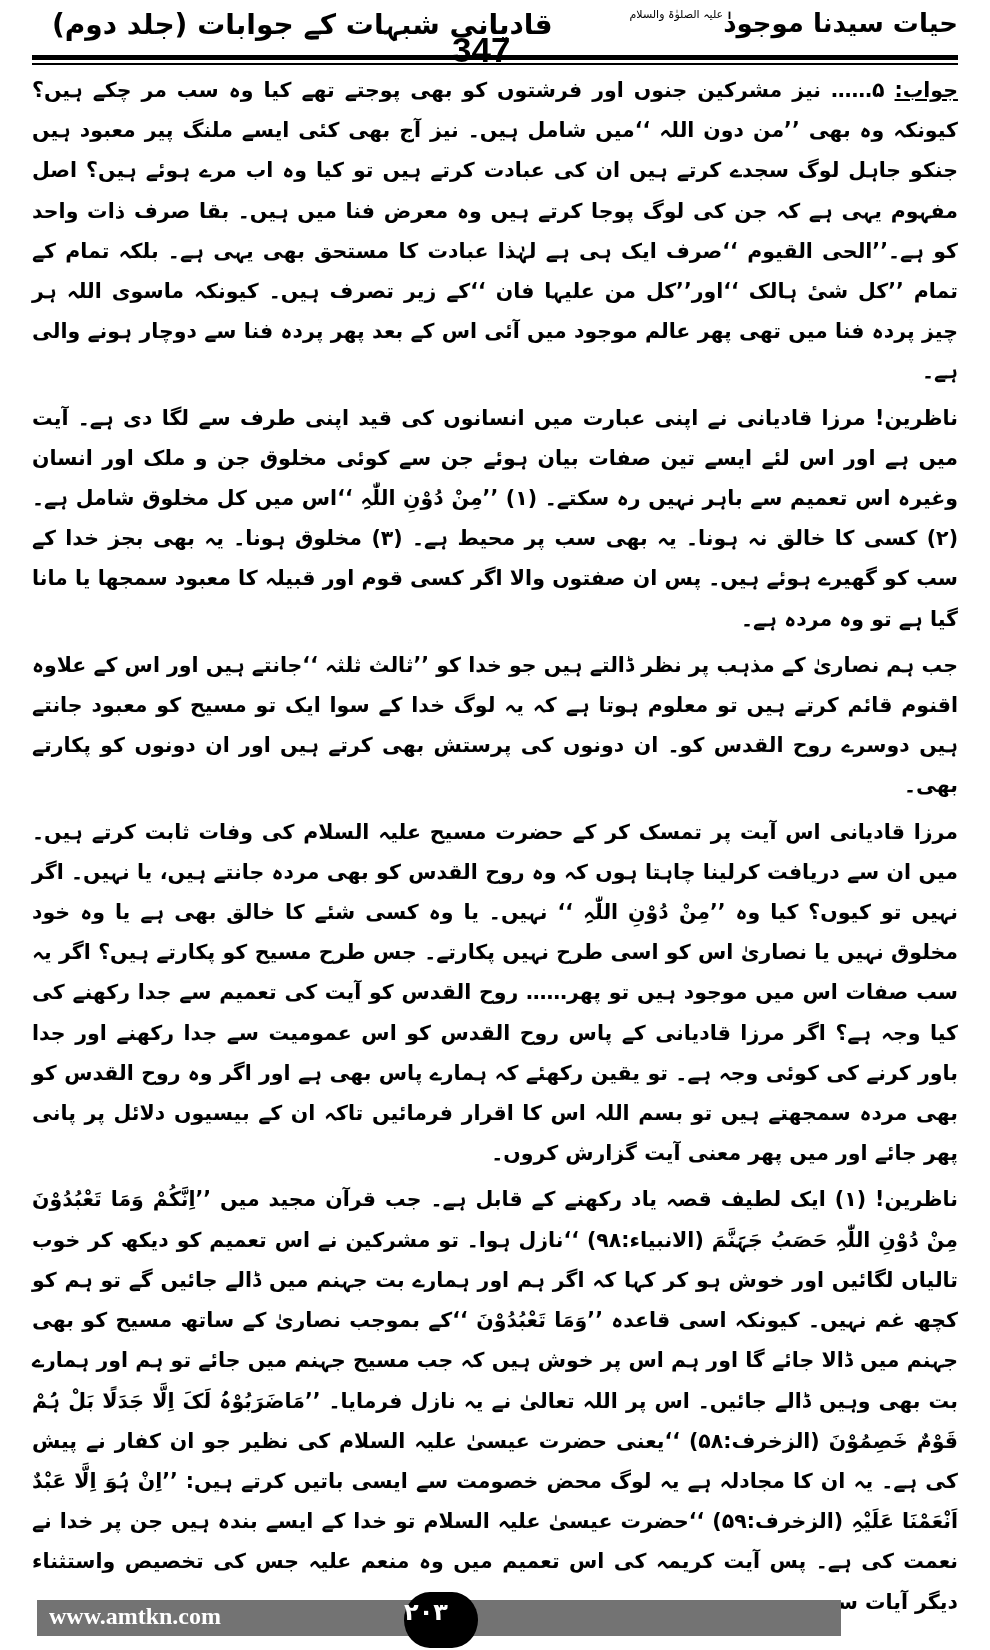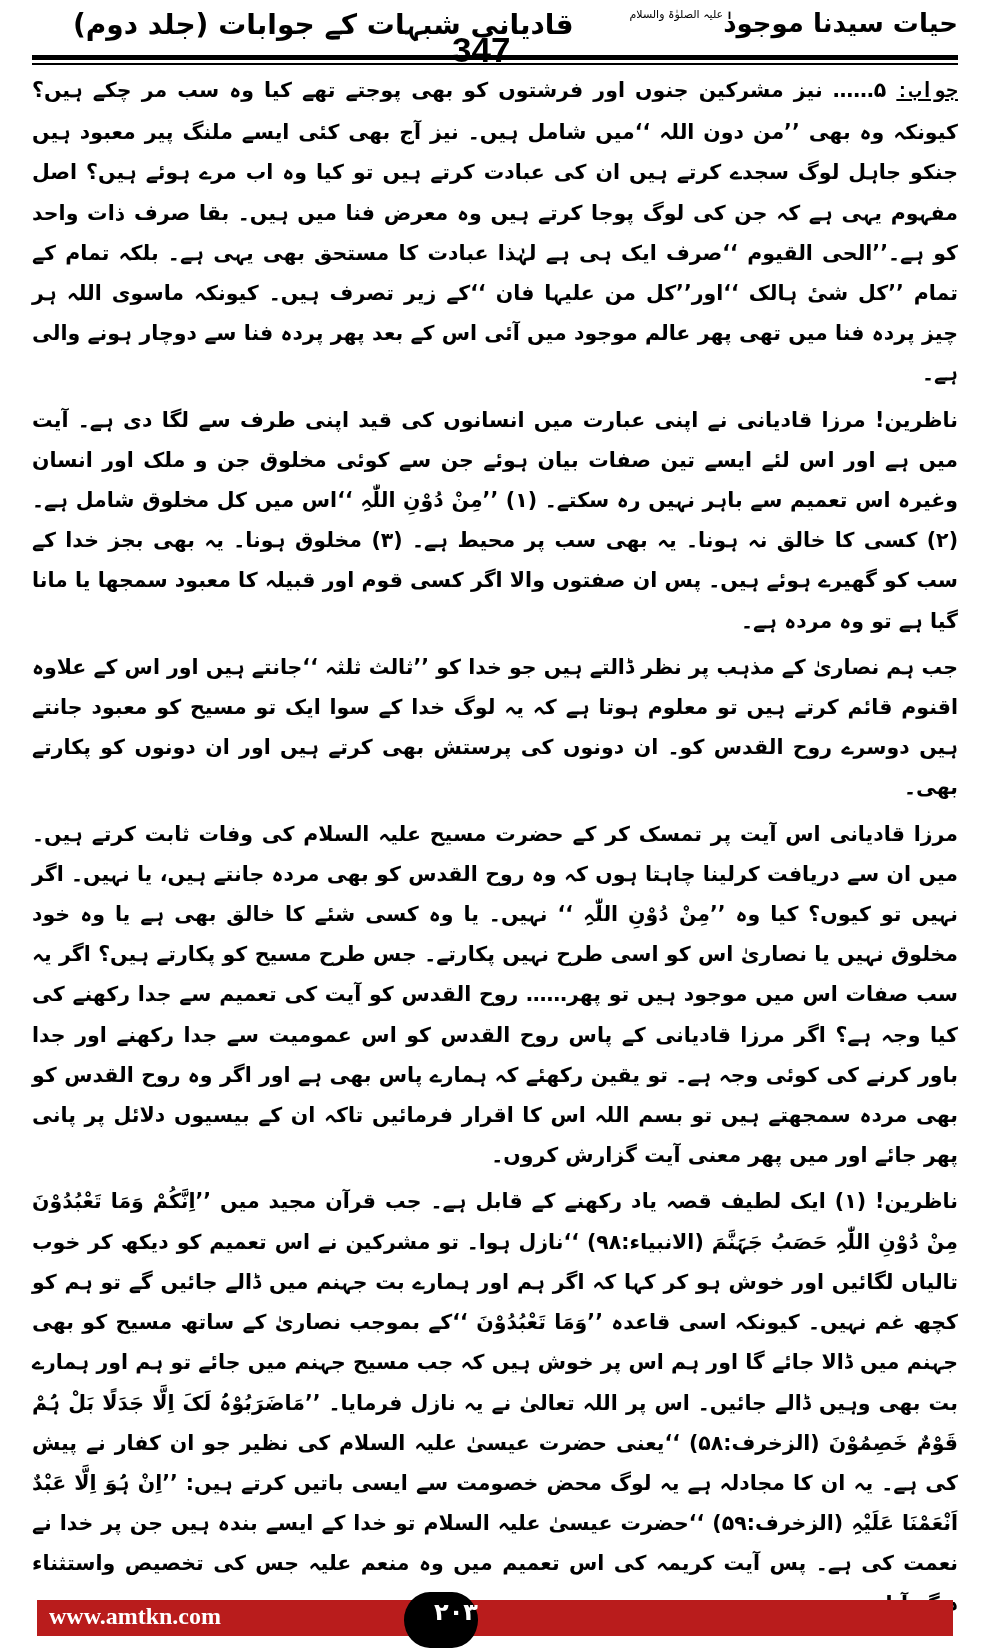"قادیانی شبہات کے جوابات (جلد" .header .title { margin-left: 21px -> none }
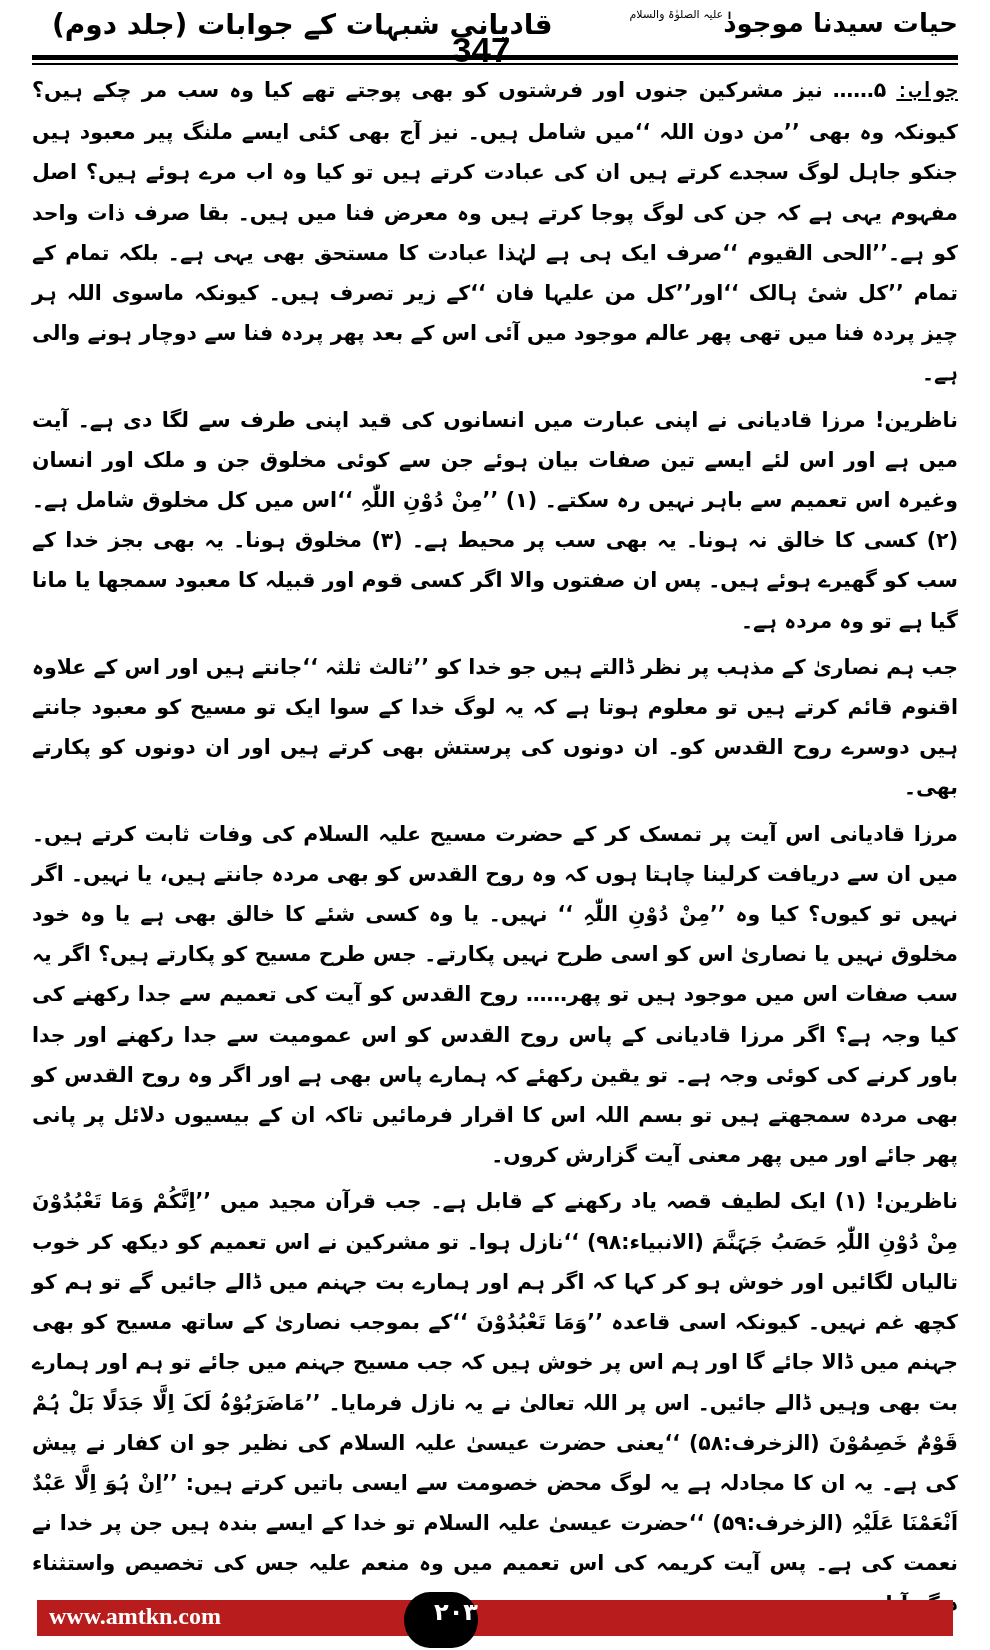"جواب:" .content .label { font-family: Liberation Mono, monospace -> none }
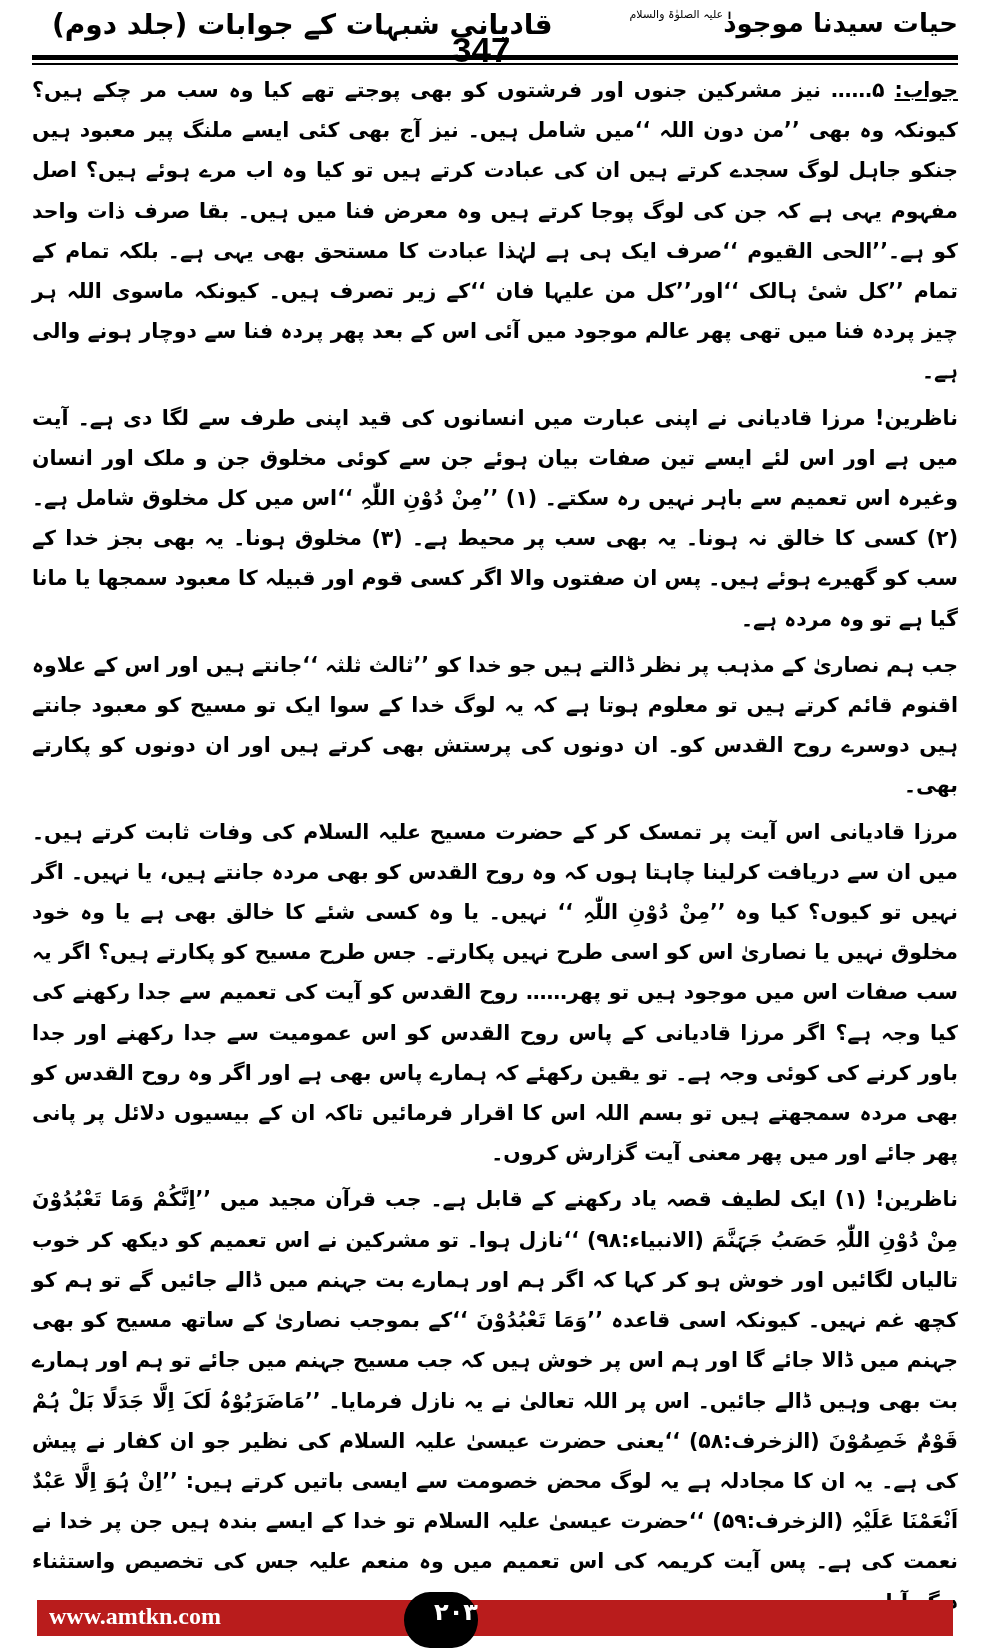"www.amtkn.com" .footer { background: #b91c1c -> #737373; width: 916px -> 804px }
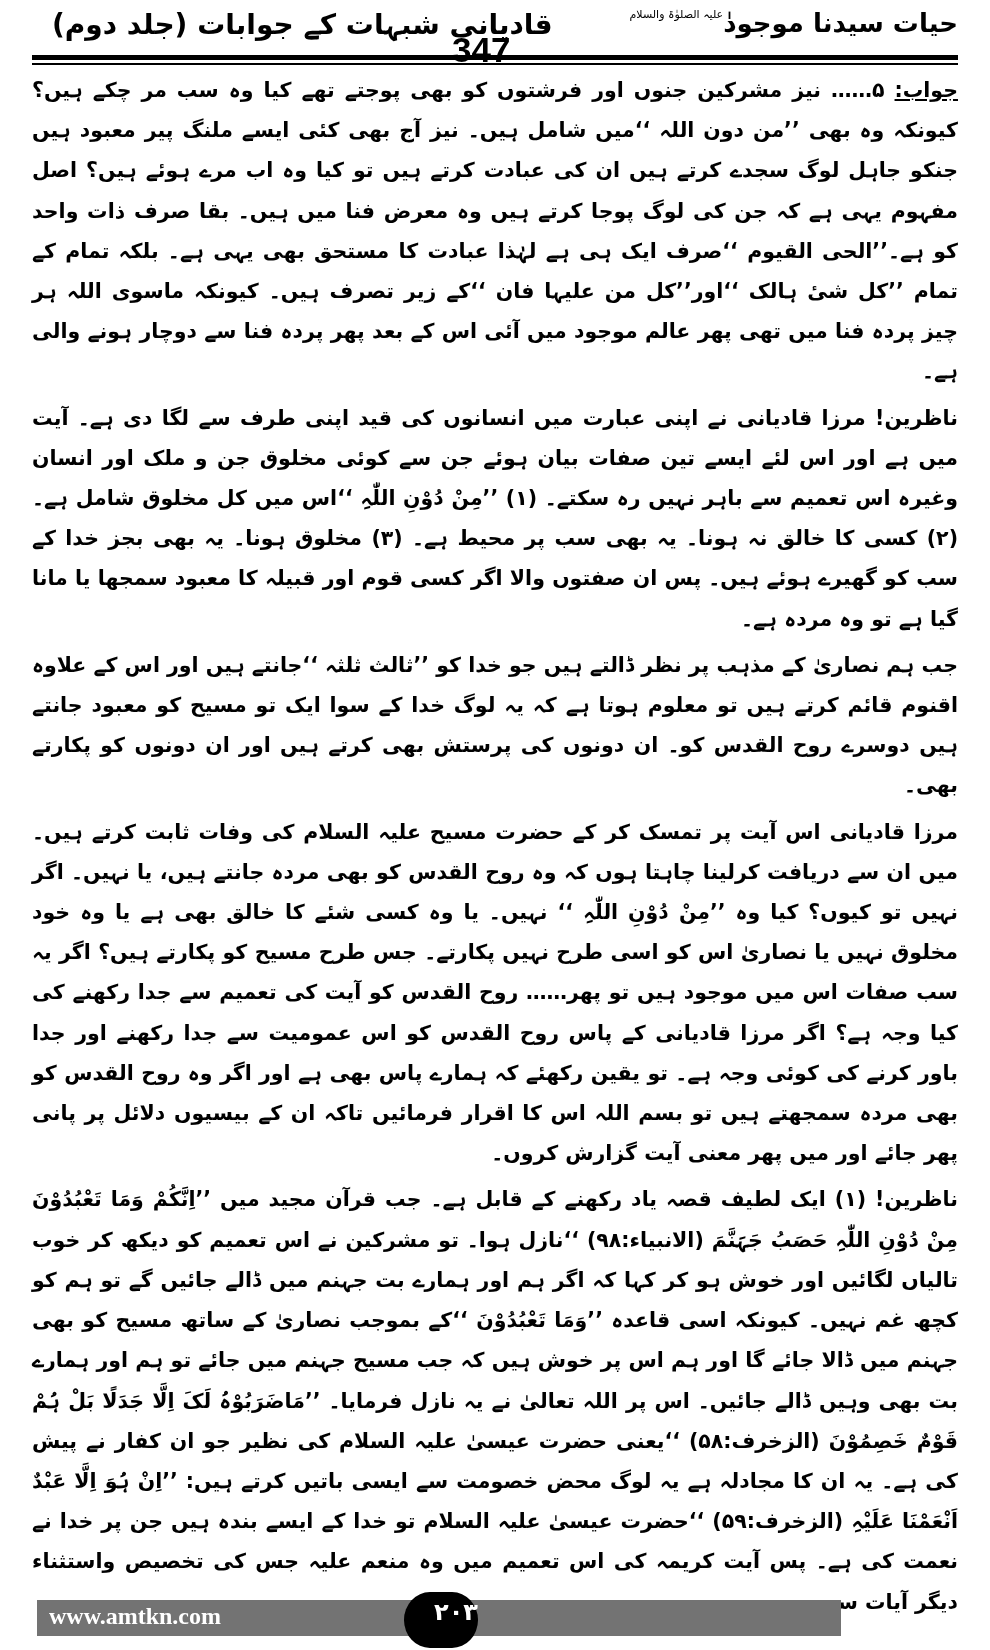"۲۰۳" .footer .badge { text-align: right -> left }
